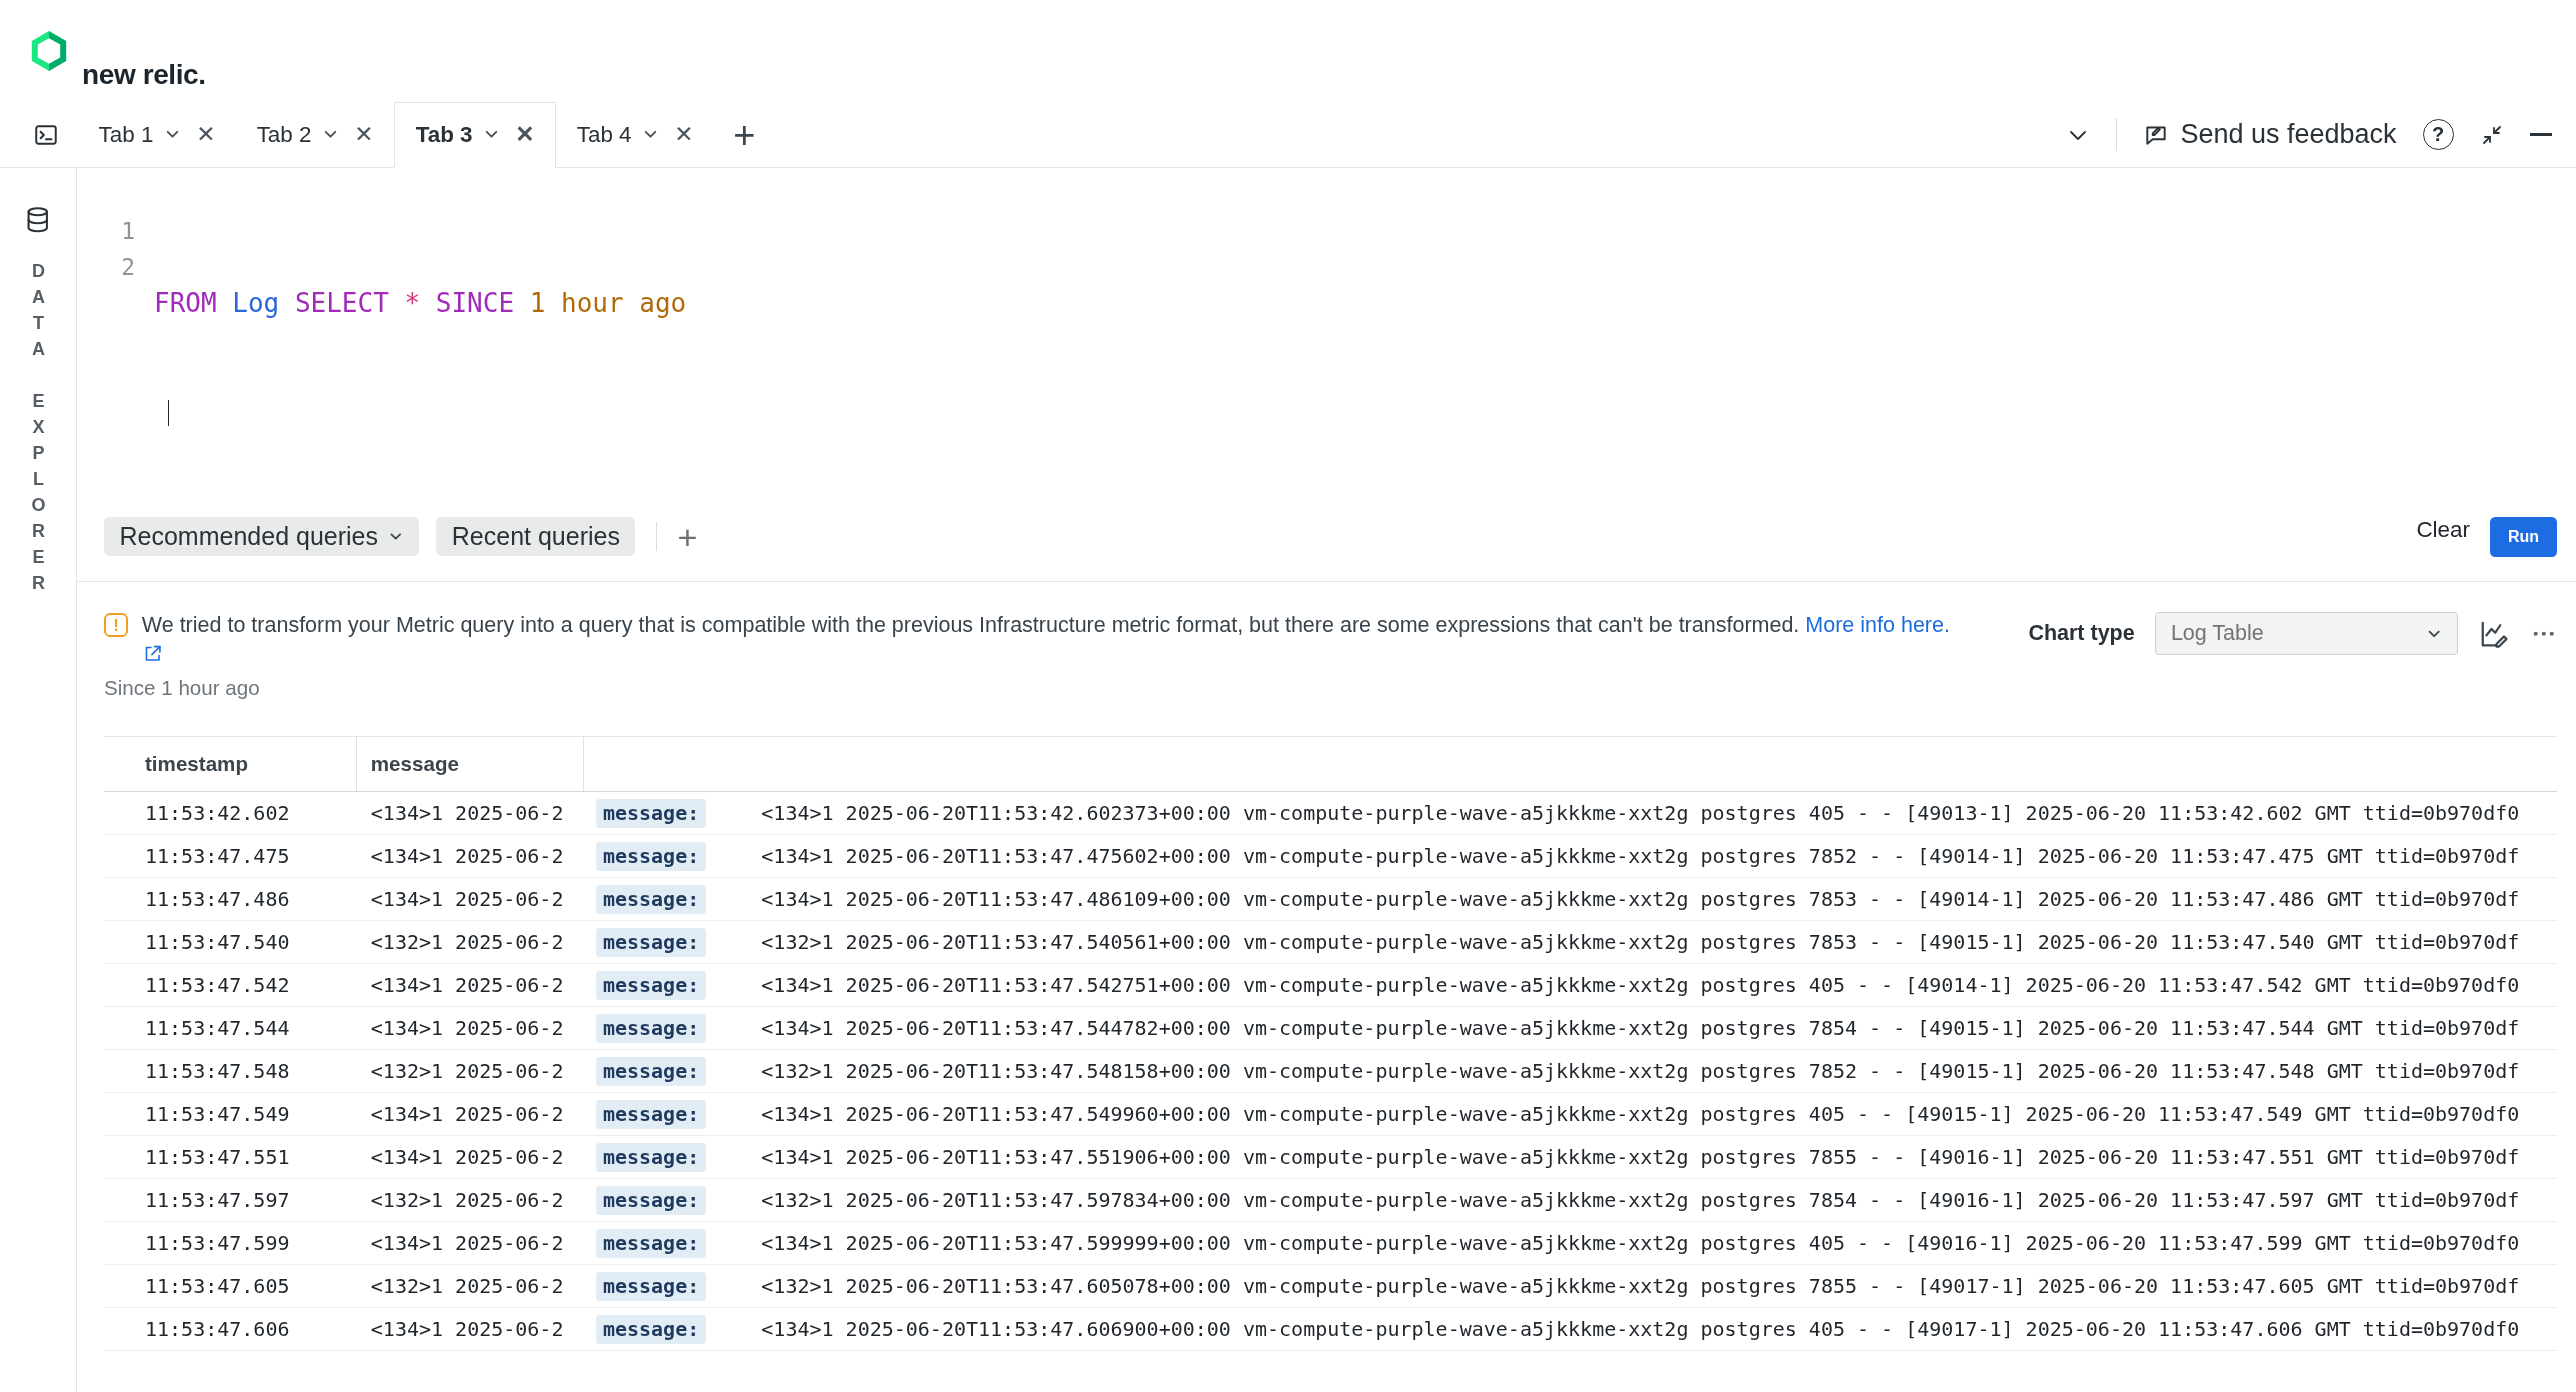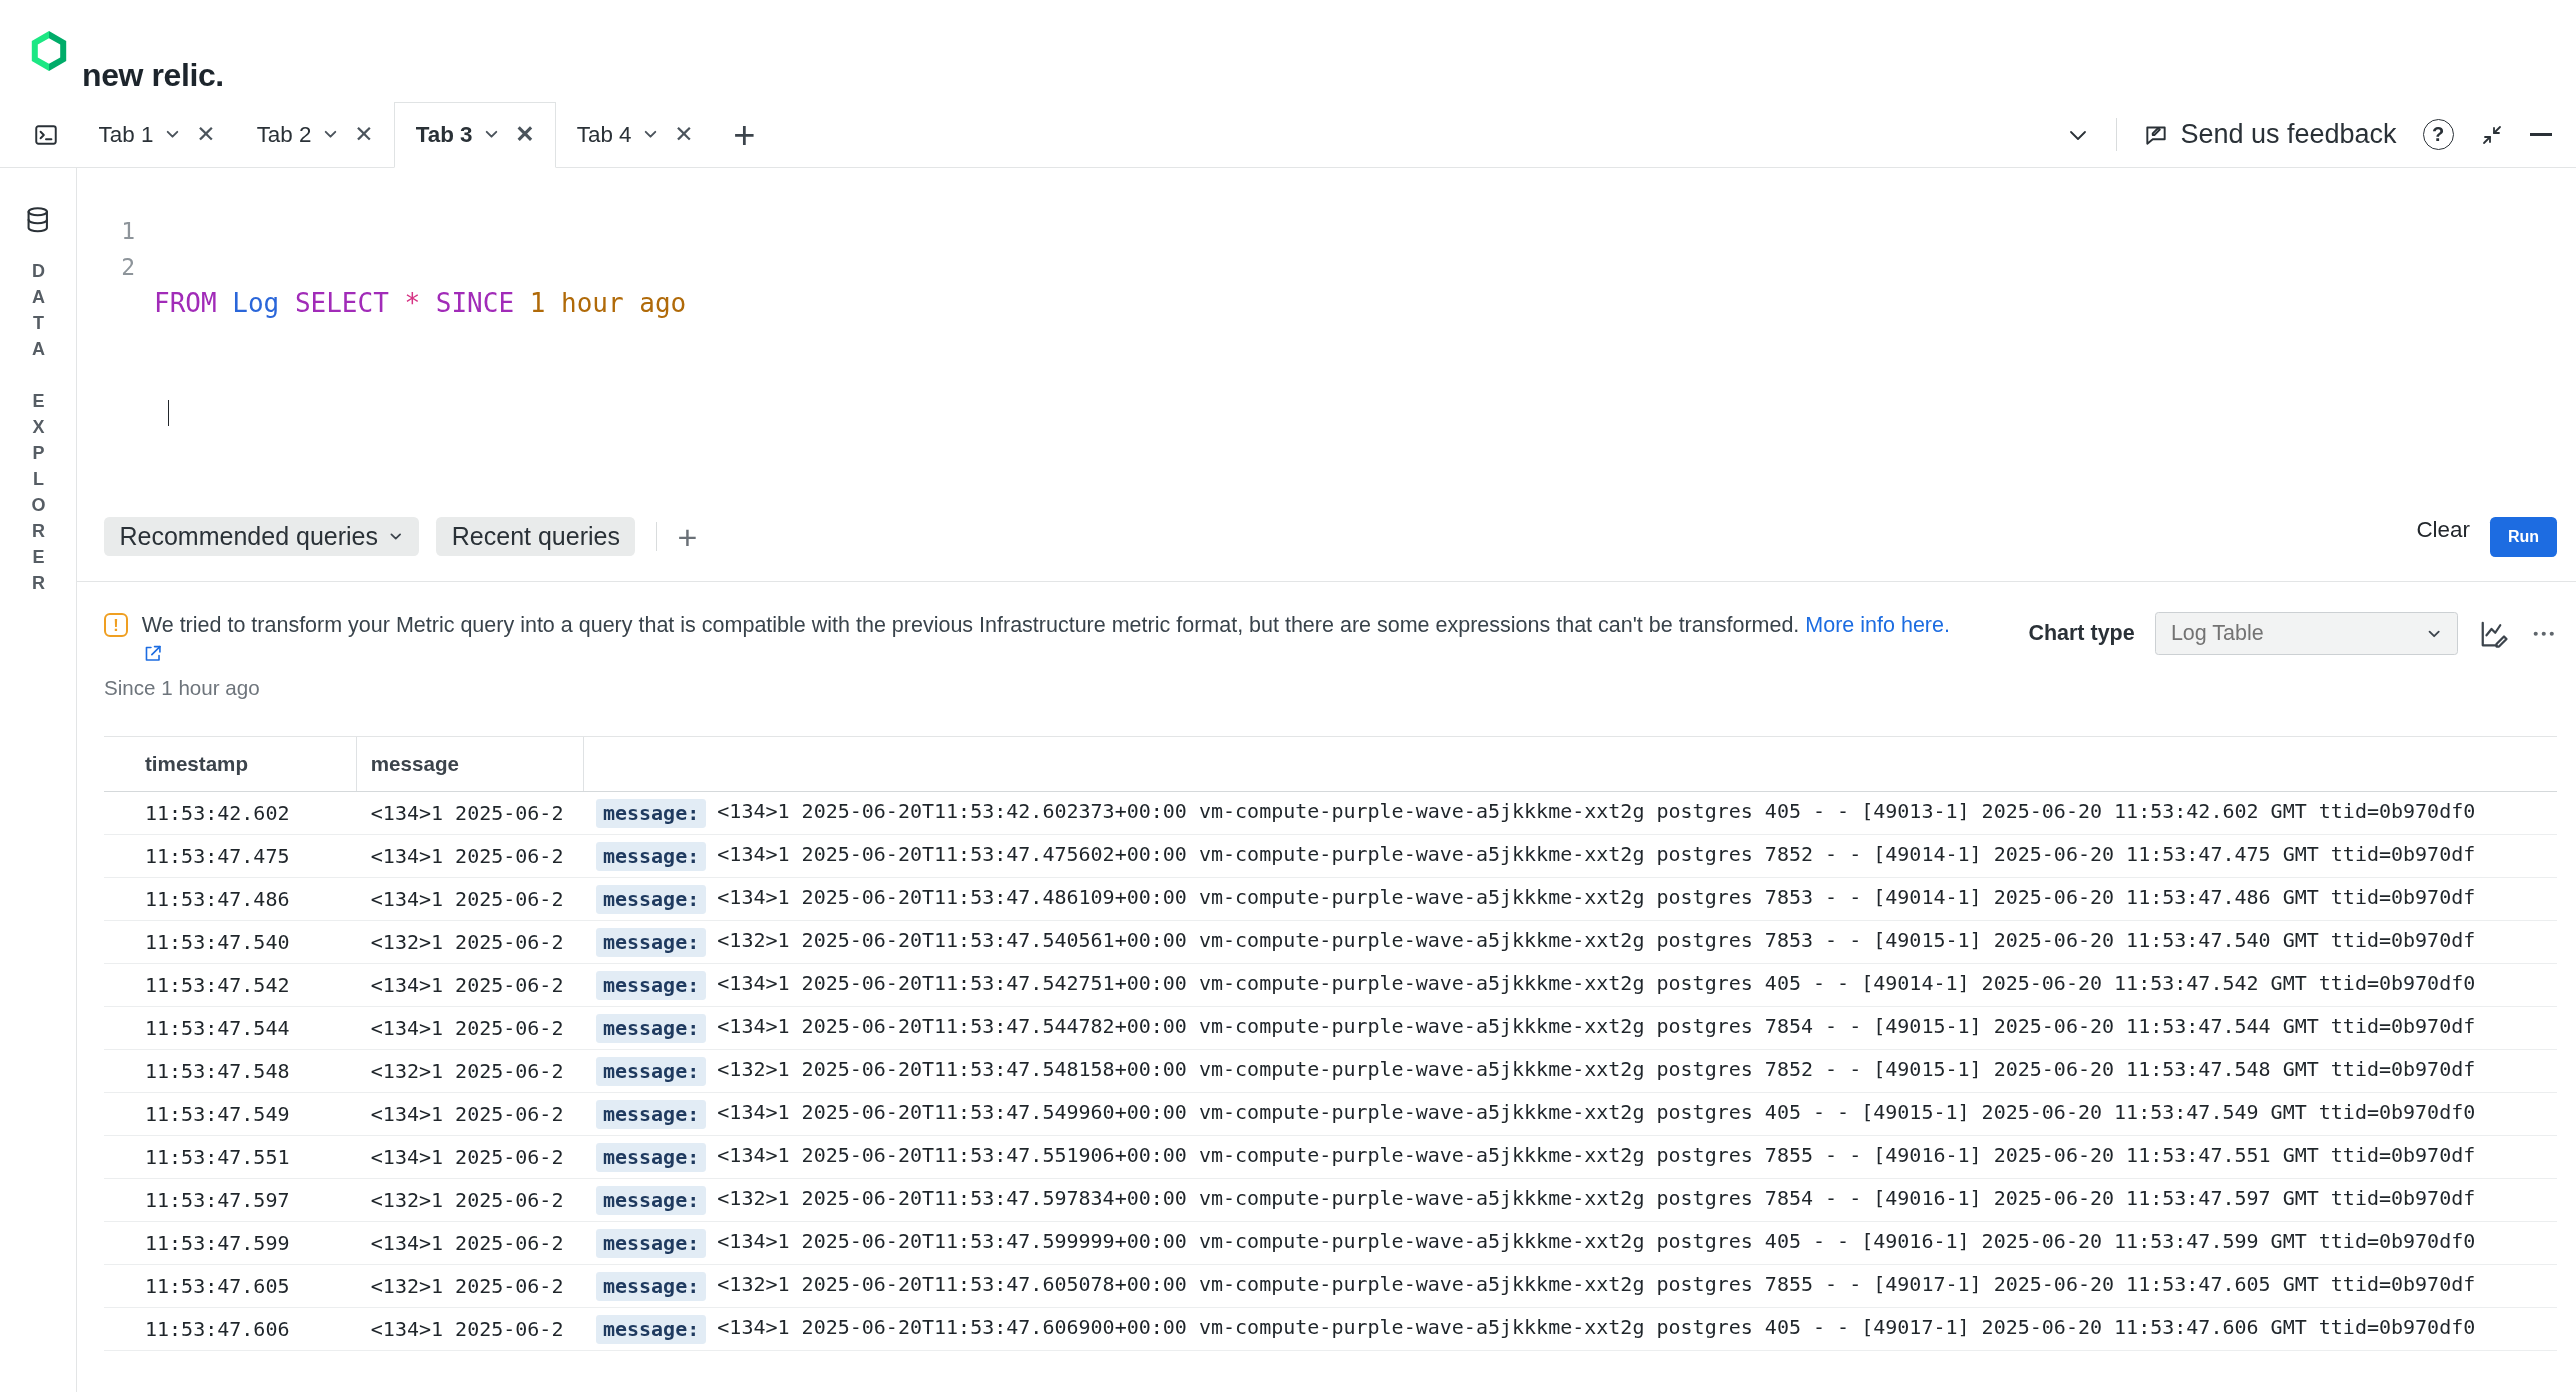"new relic." .wordmark { font-size: 32px -> 28px }
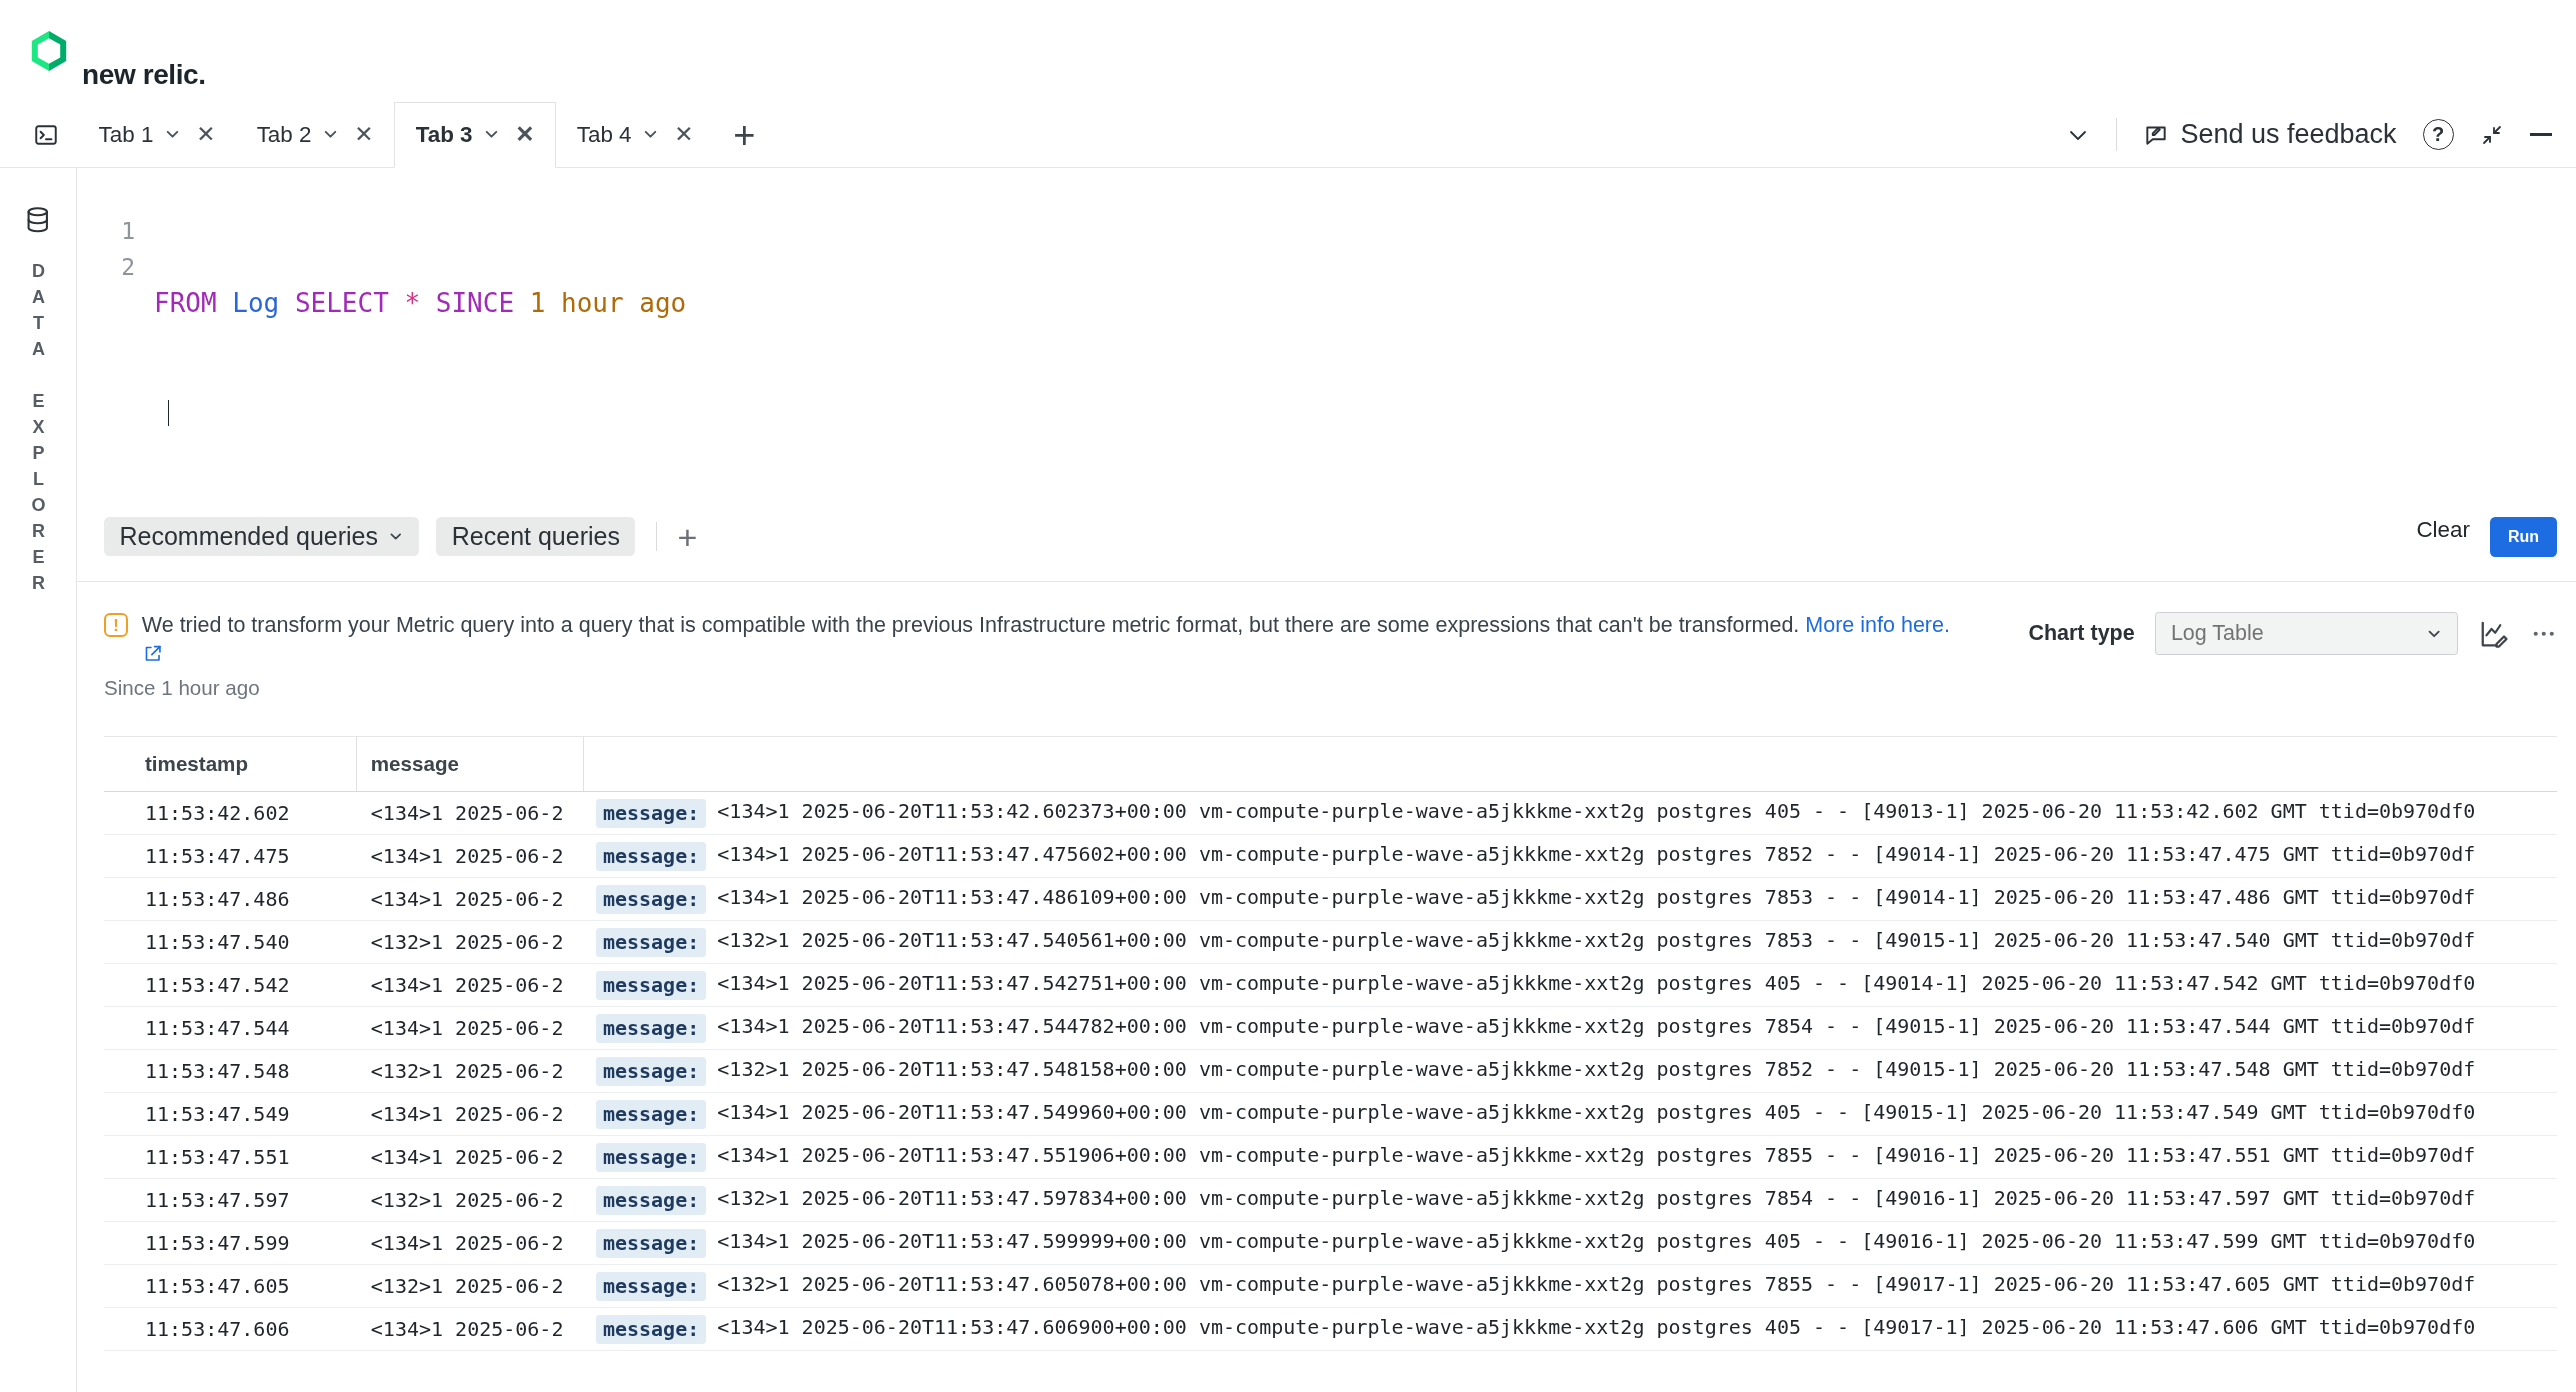"message:" .td-sum { align-items: flex-start -> center; gap: none -> 44px }
